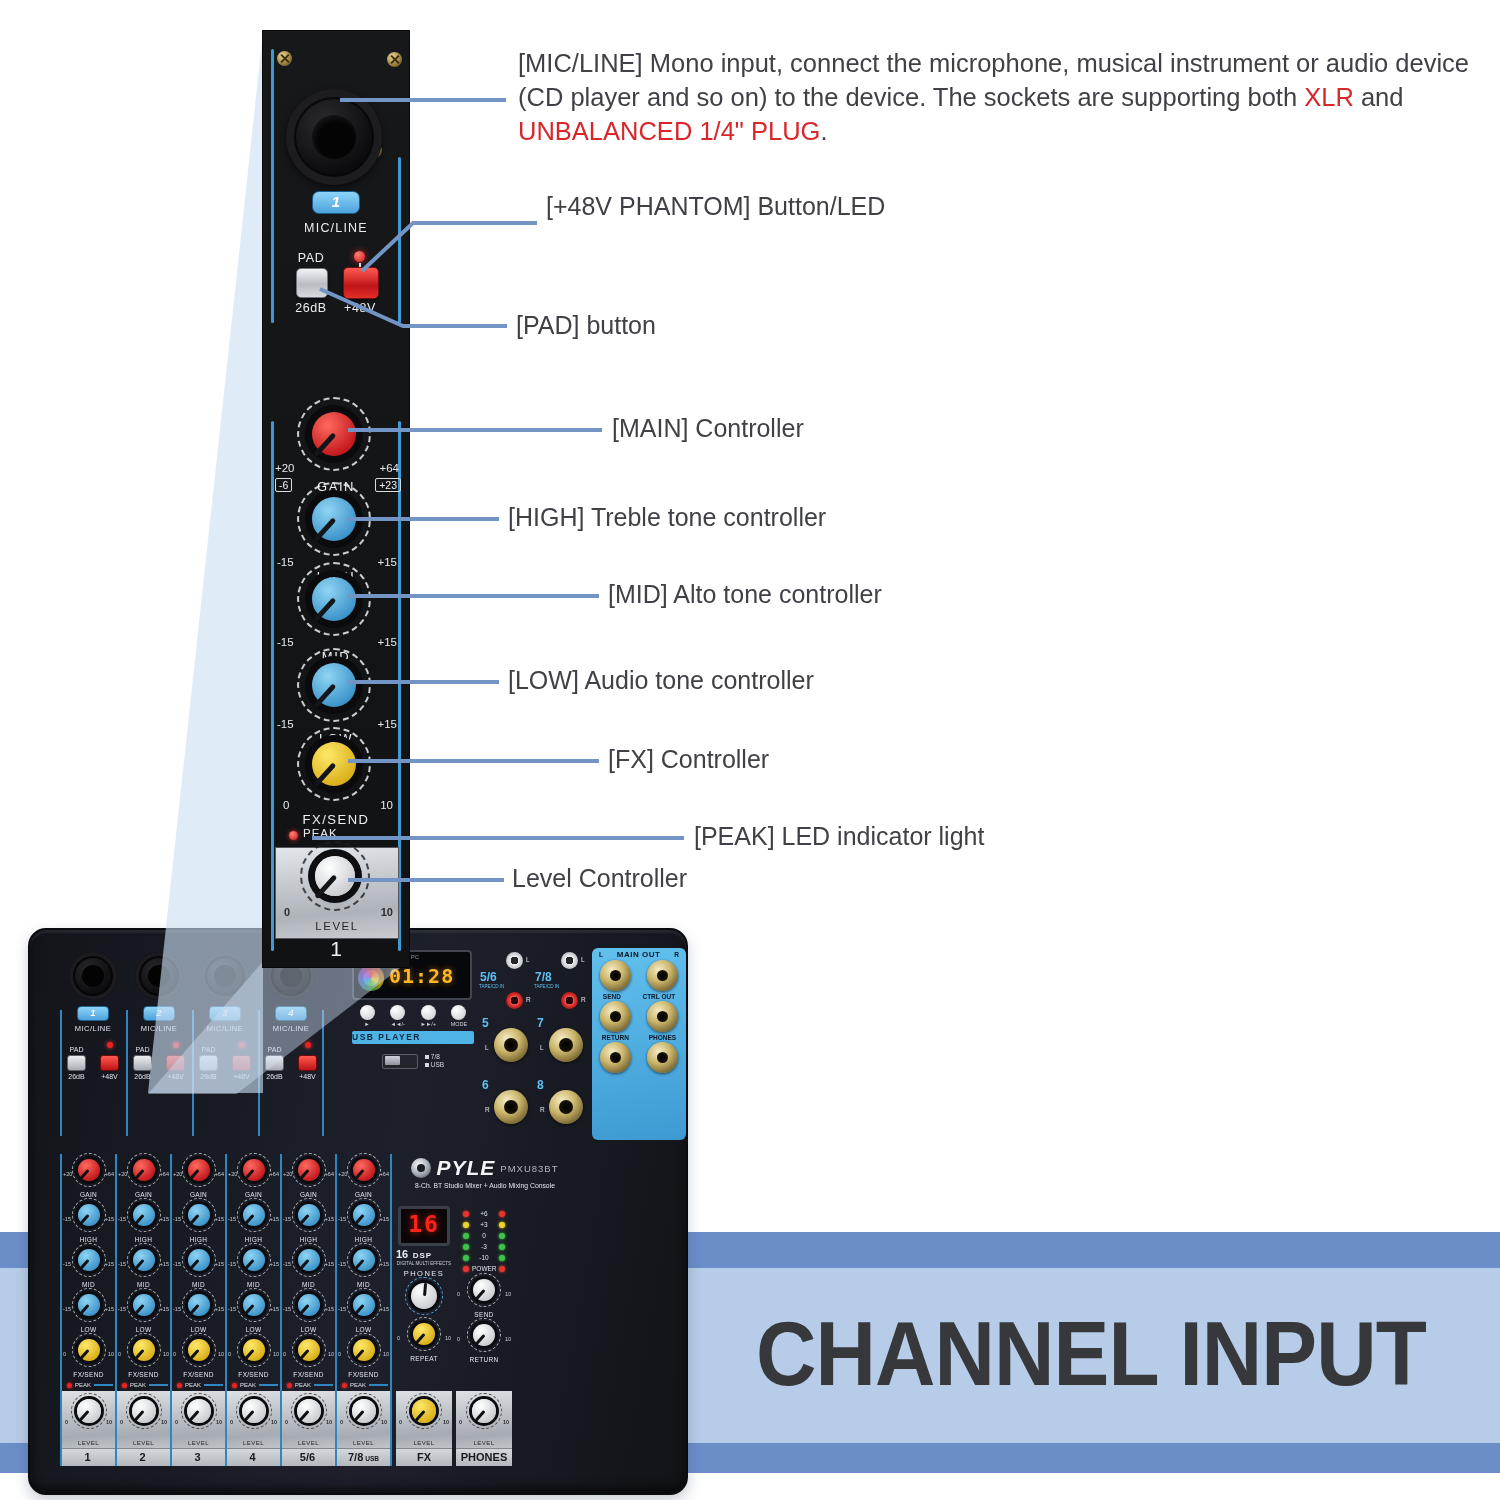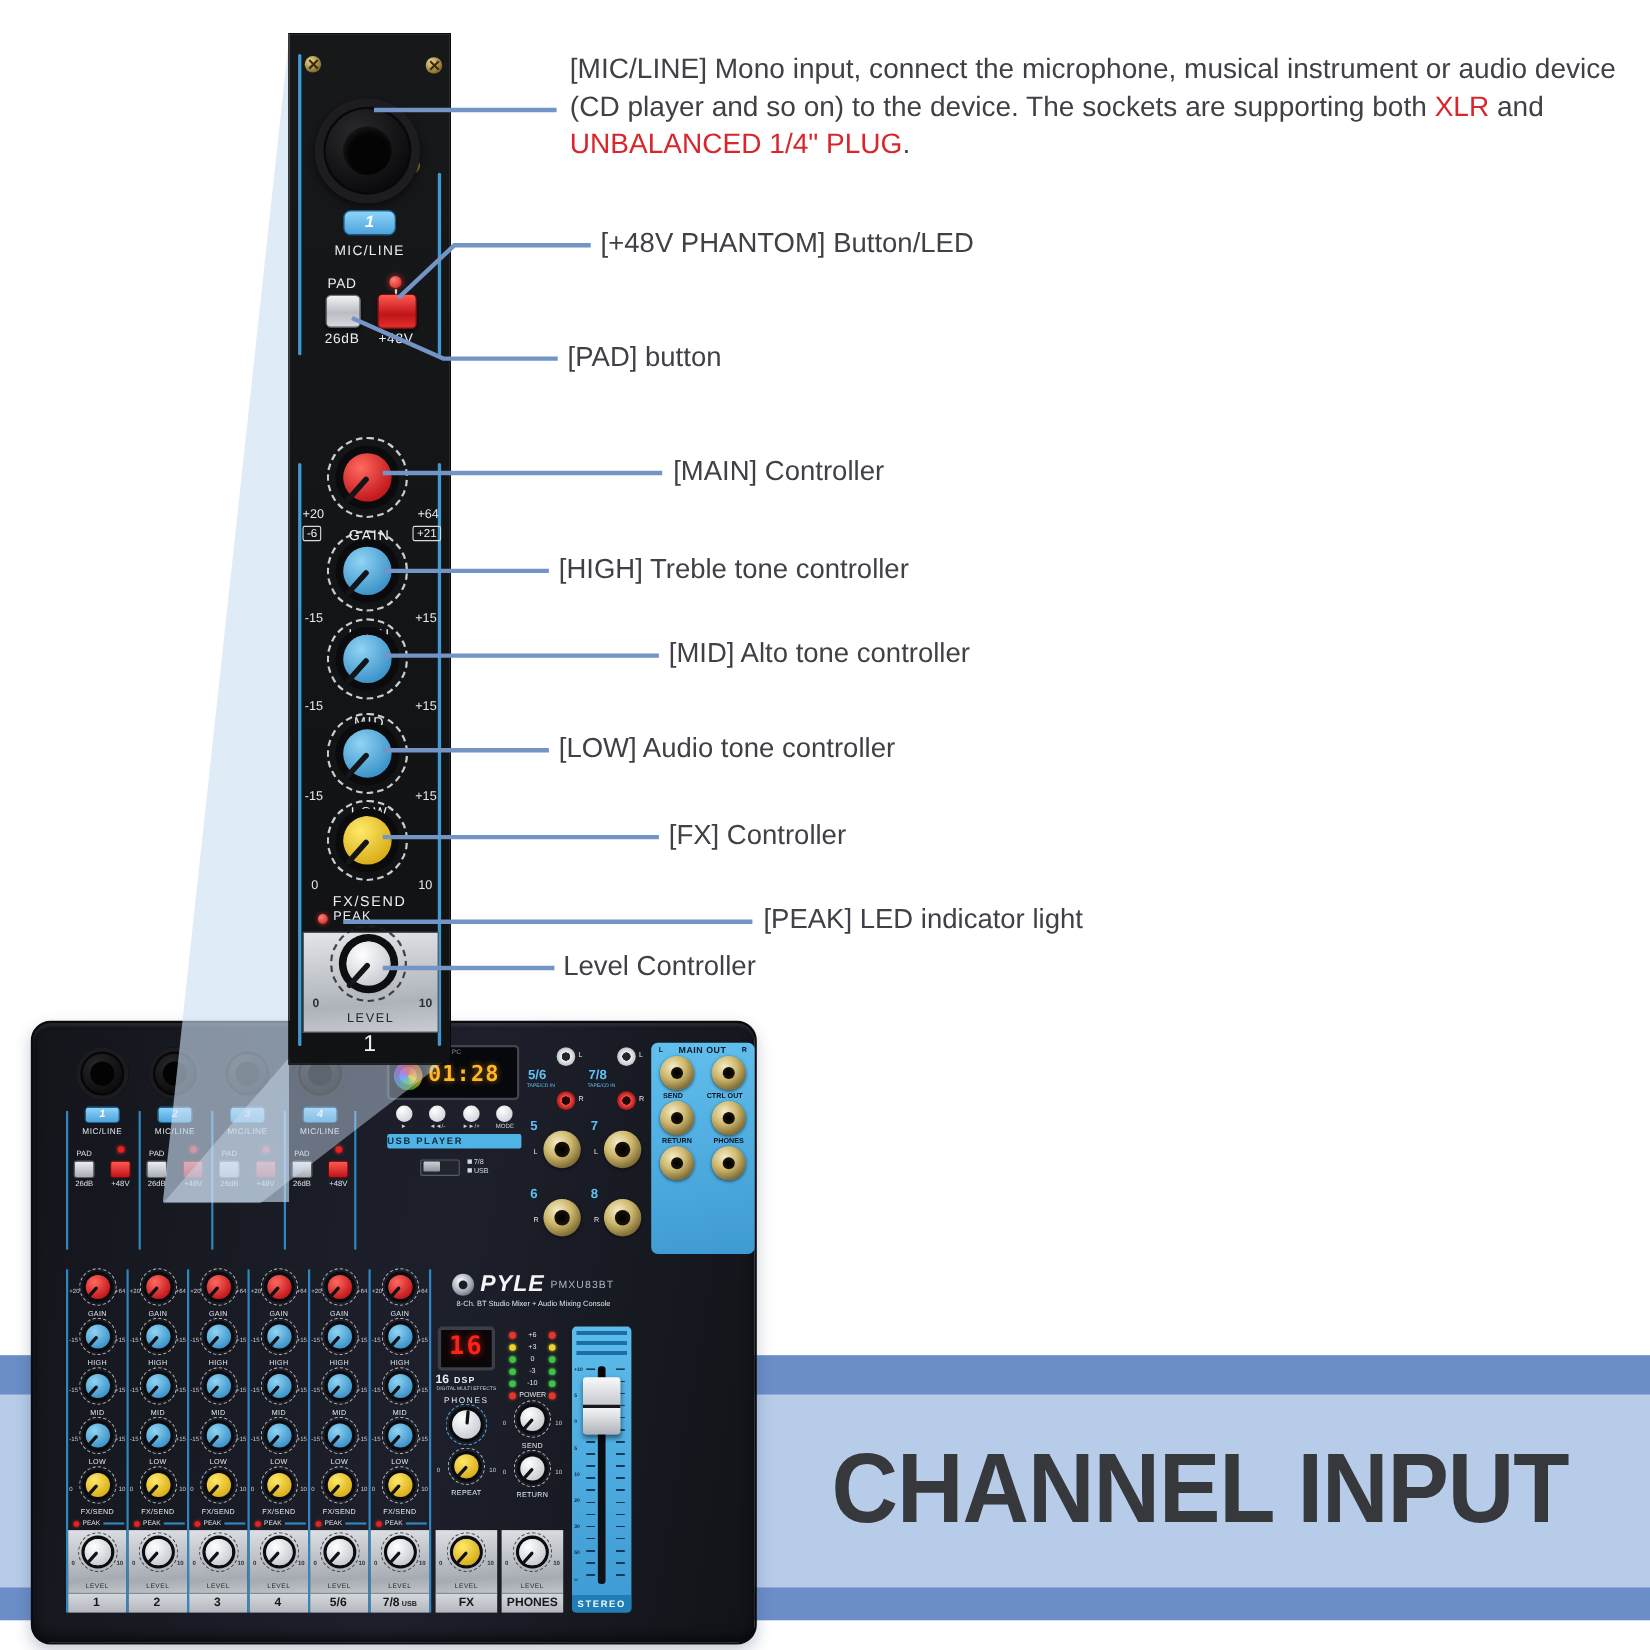"[+48V PHANTOM] Button/LED" div.clabel { top: 207px -> 192px }
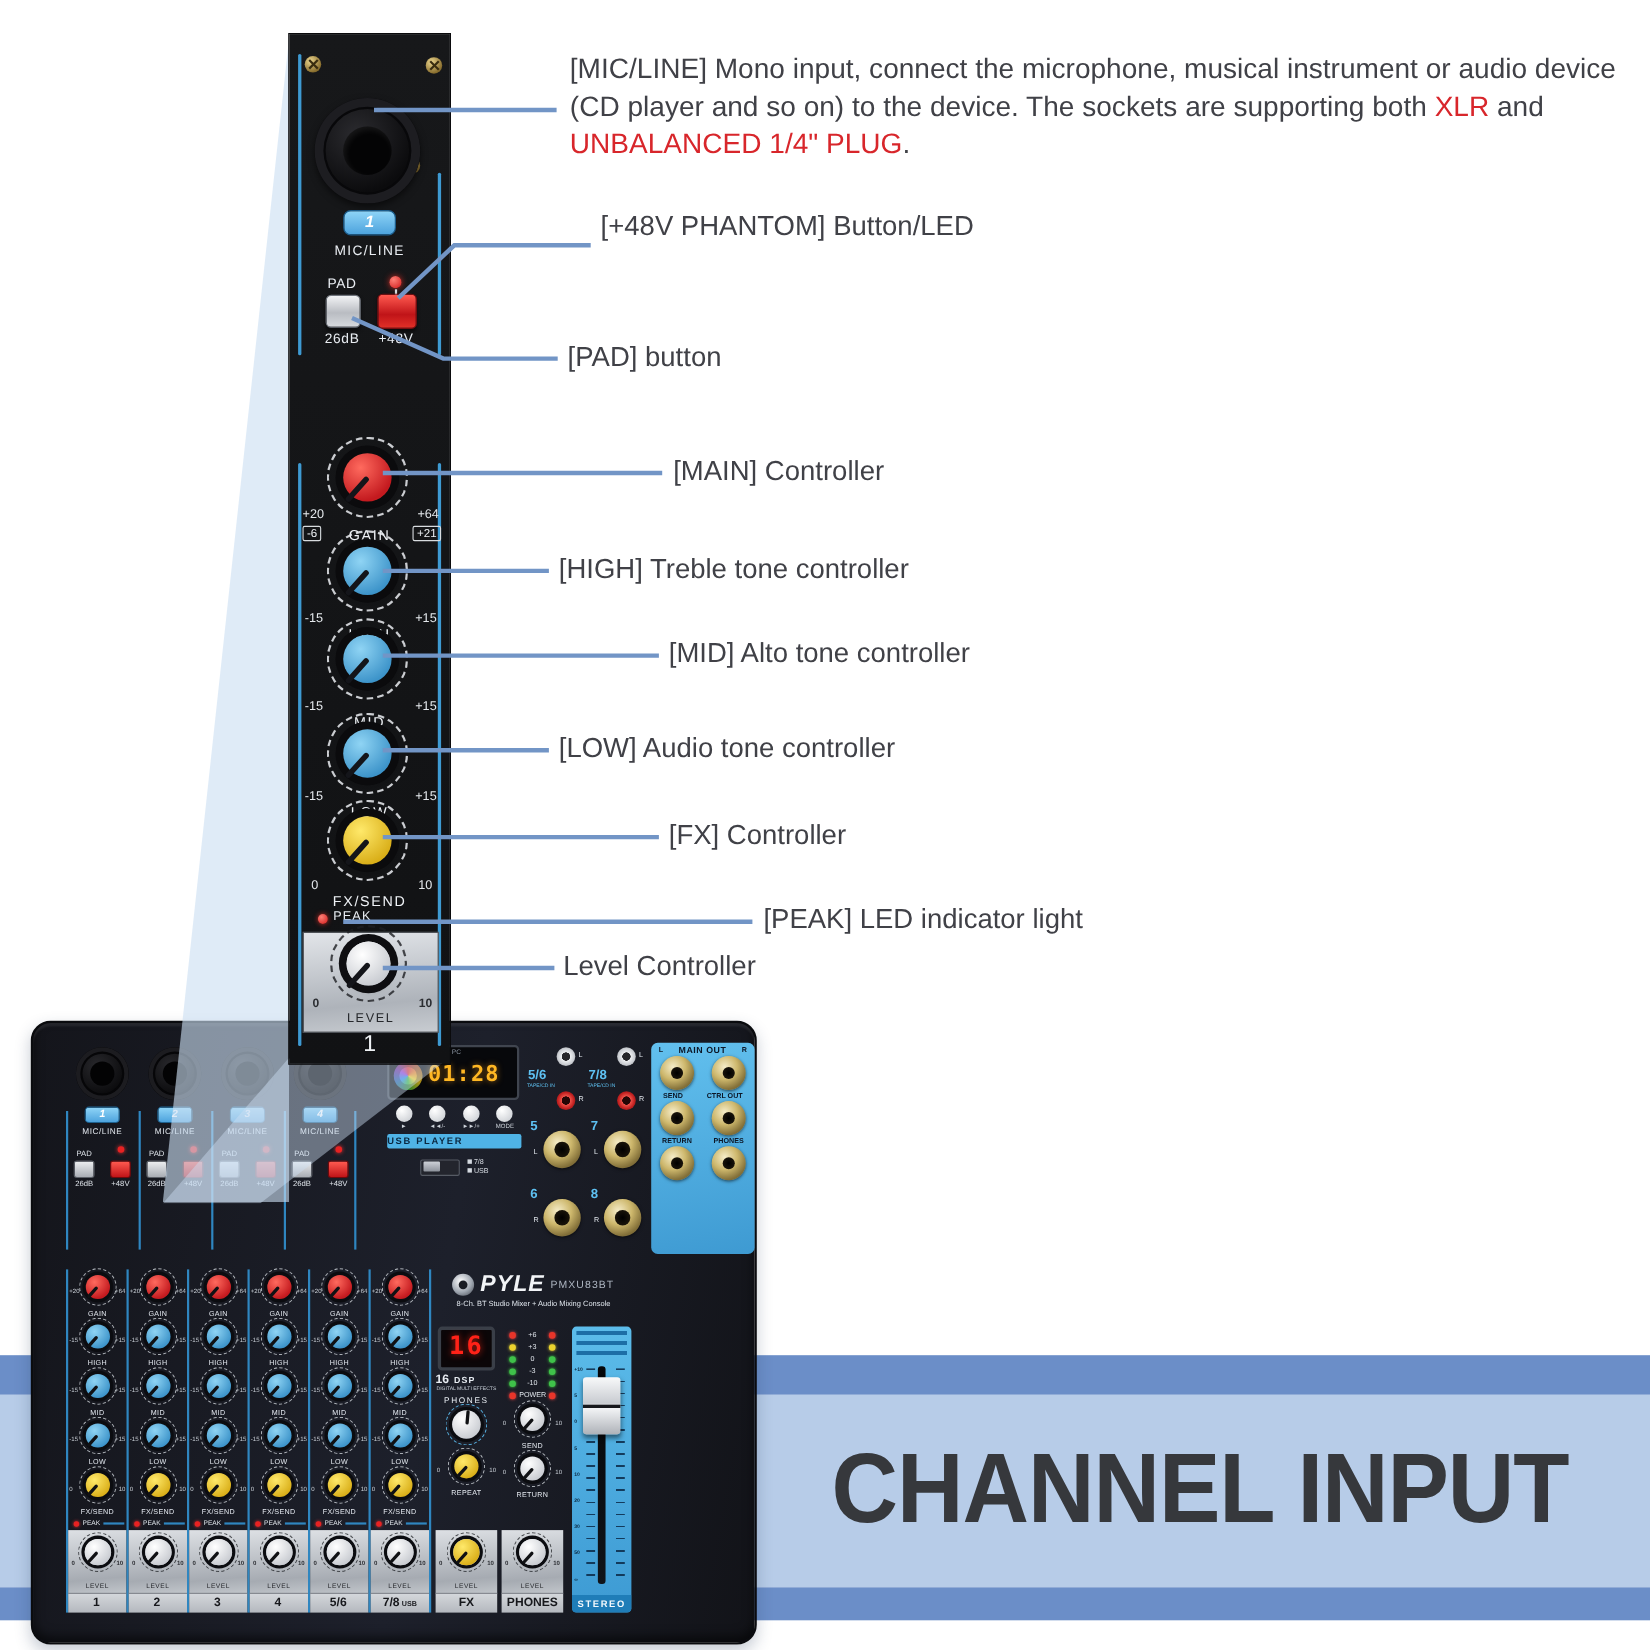"+21" span.sbox { text: +21 -> +23 }
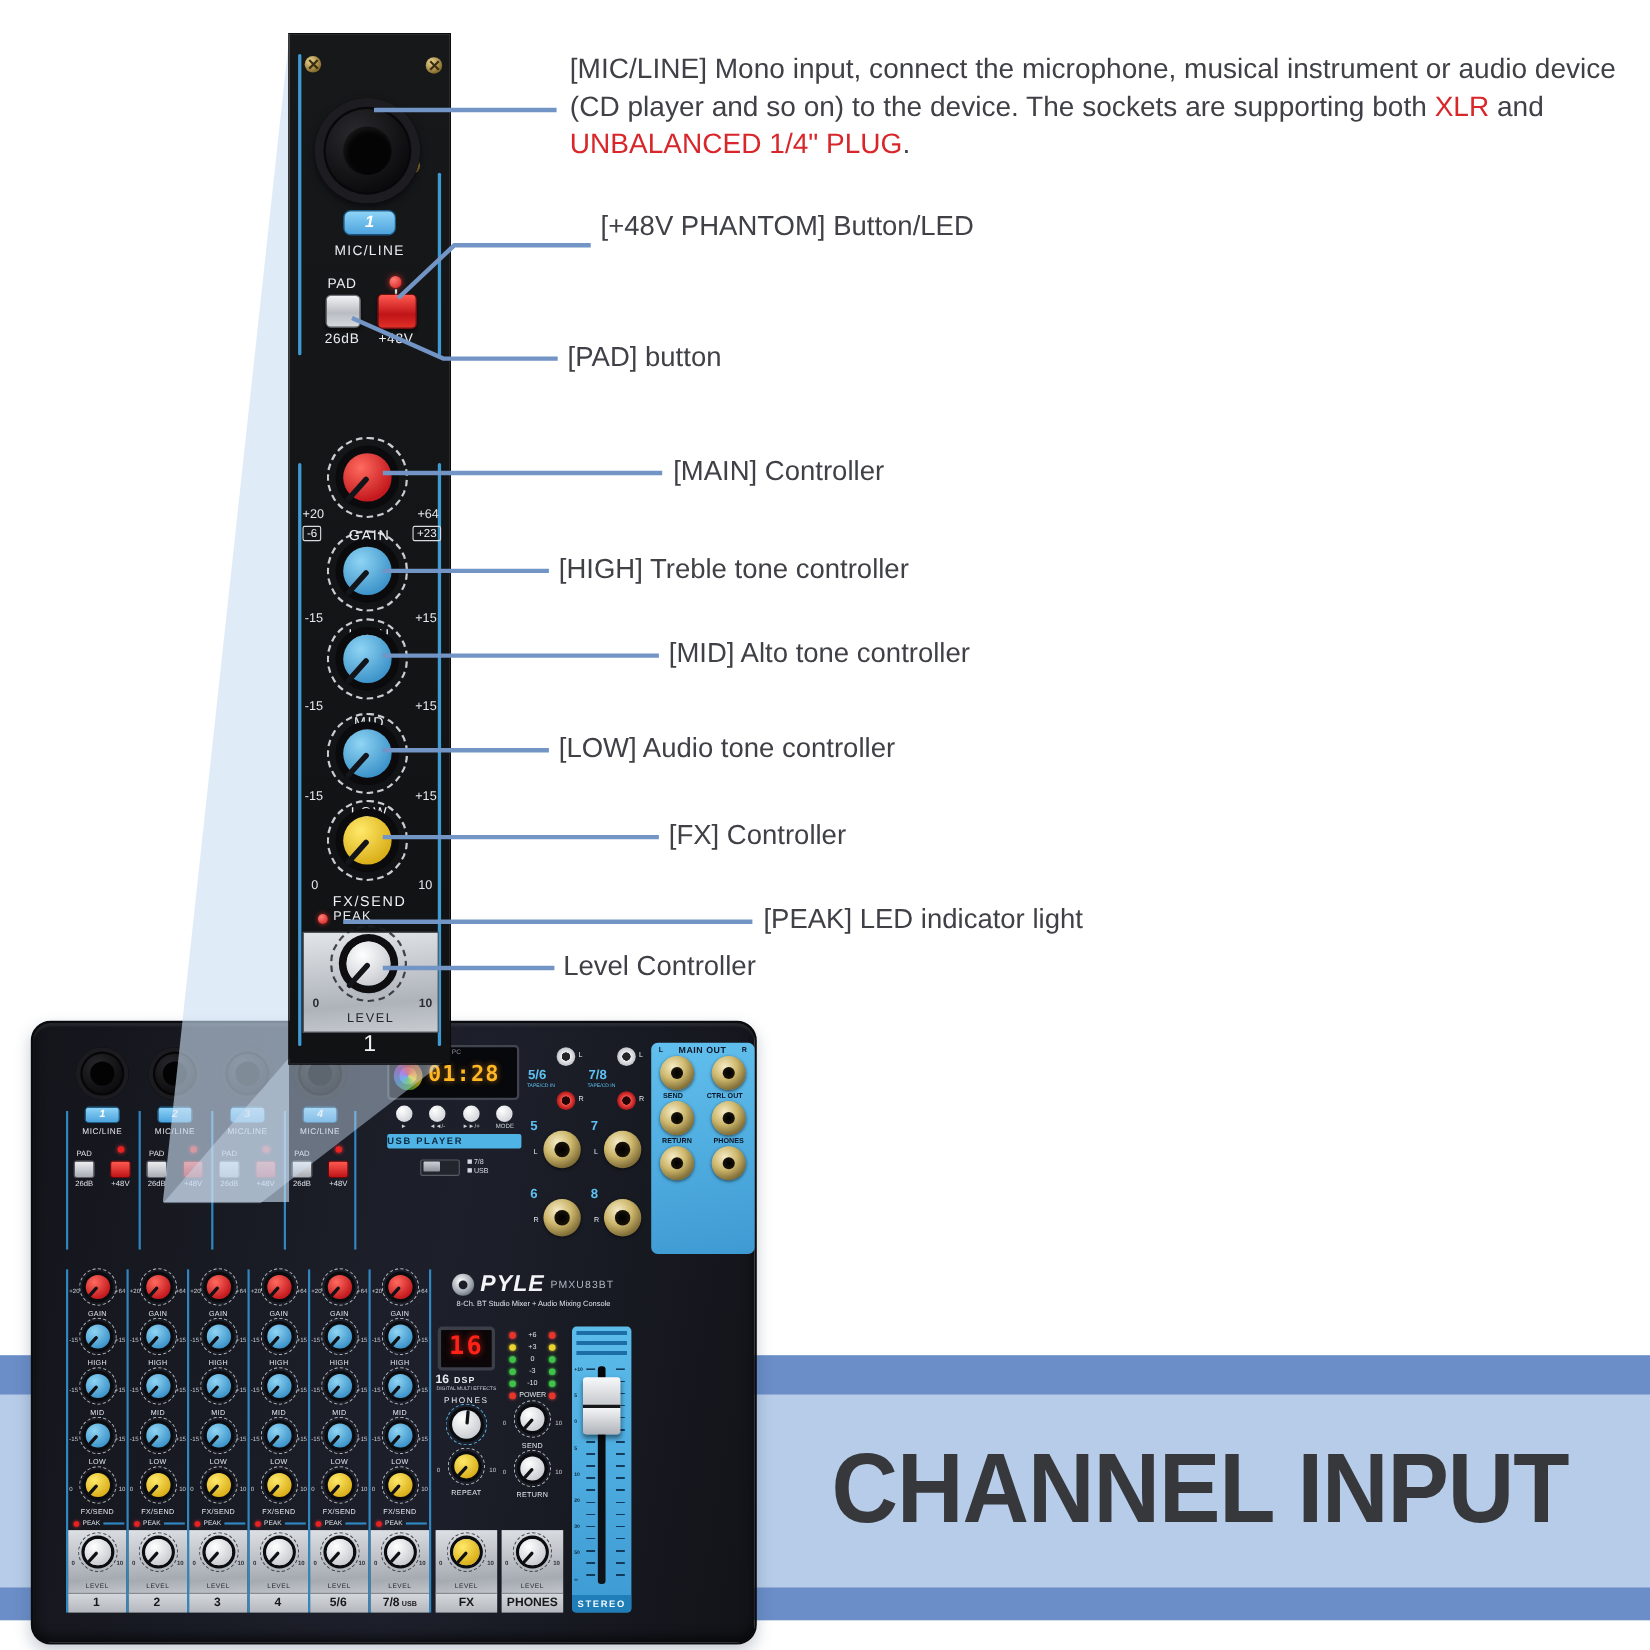"STEREO" div { html: <div> <div> <span>+10</span> <span>5</span> <span>0</span> <span>5</span> <span>10</span> <span>20</span> <span>30</span> <span>50</span> <span>∞</span> </div> <div></div> <div></div> <div></div> <div></div> <div>STEREO</div> </div> -> none }
